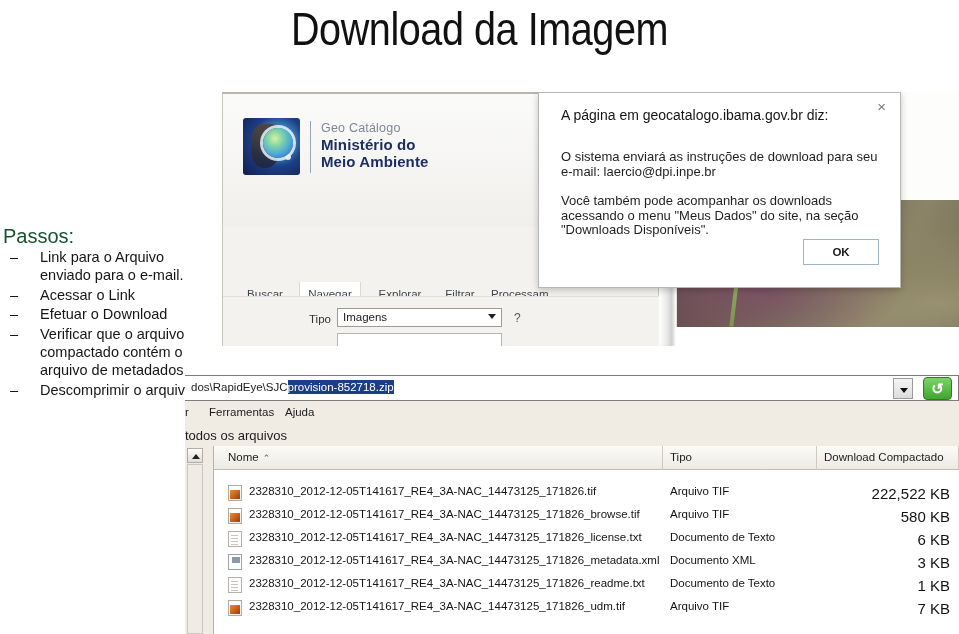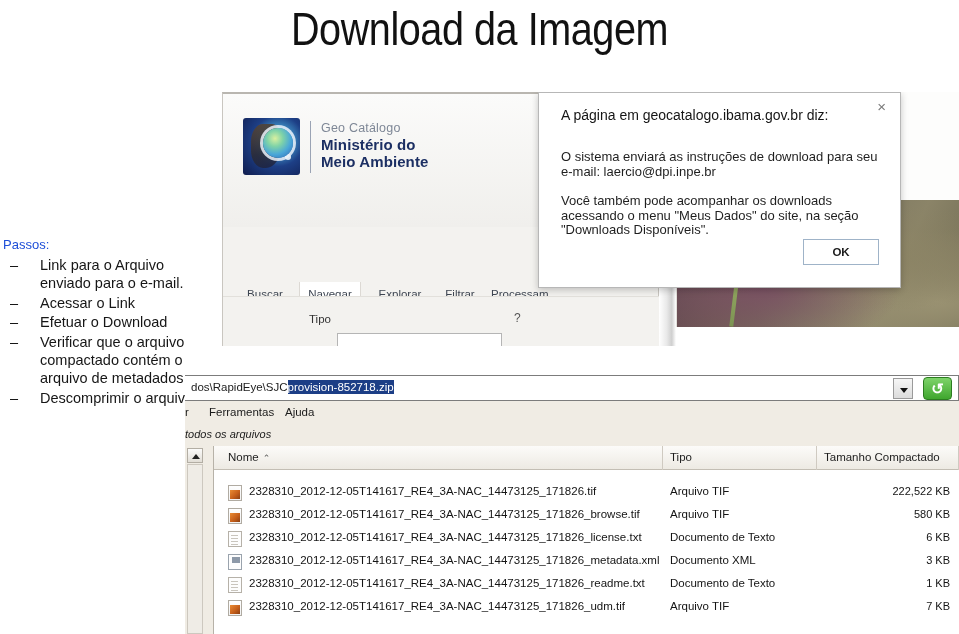"Passos:" .steps-heading { color: #1d4ed8 -> #14532d; font-size: 13px -> 20px; margin-top: 8px -> none }
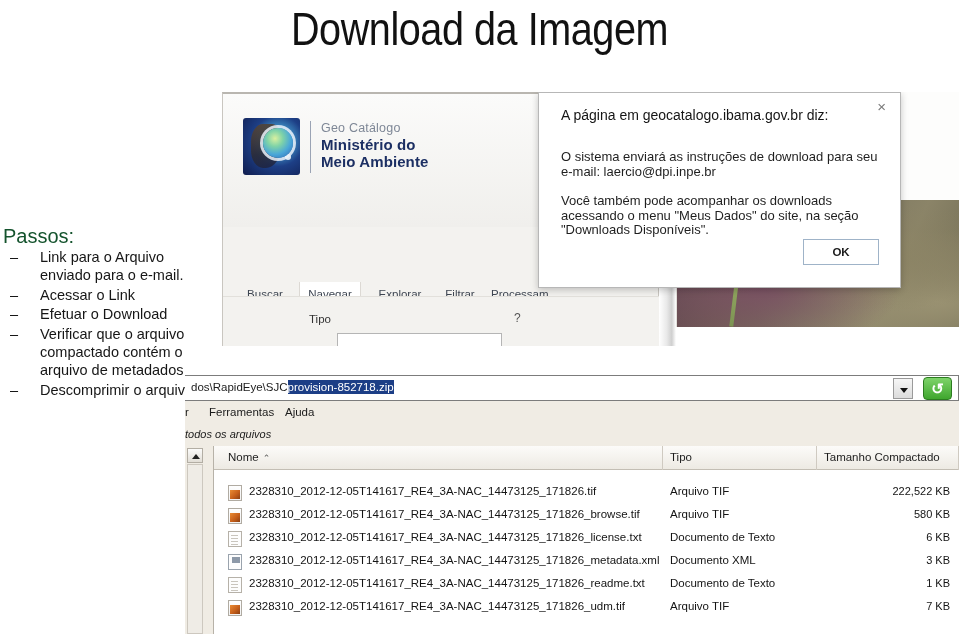"Imagens" div.selTipo { html: none -> <div> <span>Imagens</span> <span></span> </div> }
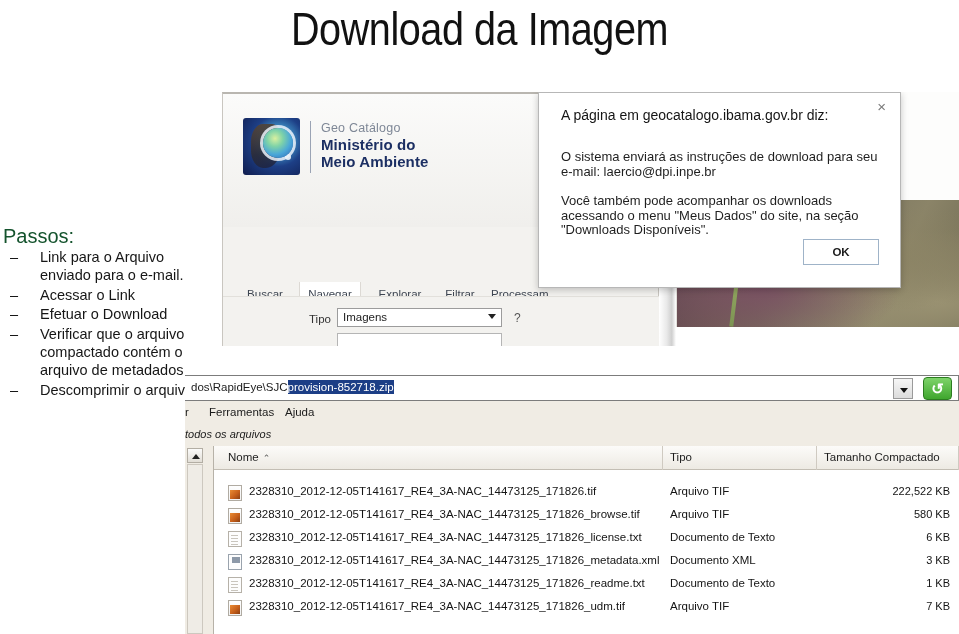"todos os arquivos" .subText { font-size: 11px -> 13px; font-style: italic -> none }
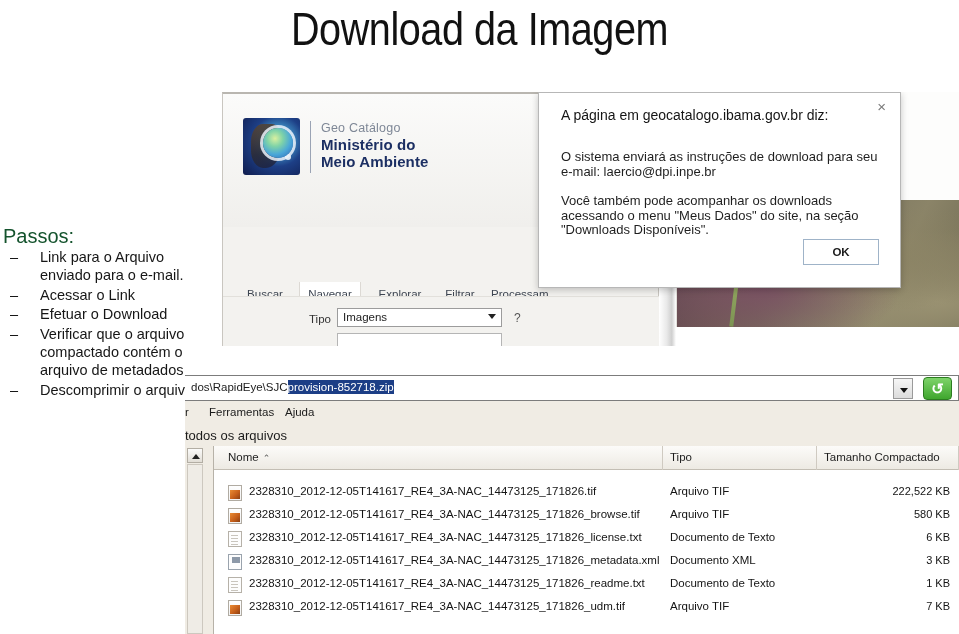"Tamanho Compactado" div.hdrCell { text: Tamanho -> Download }
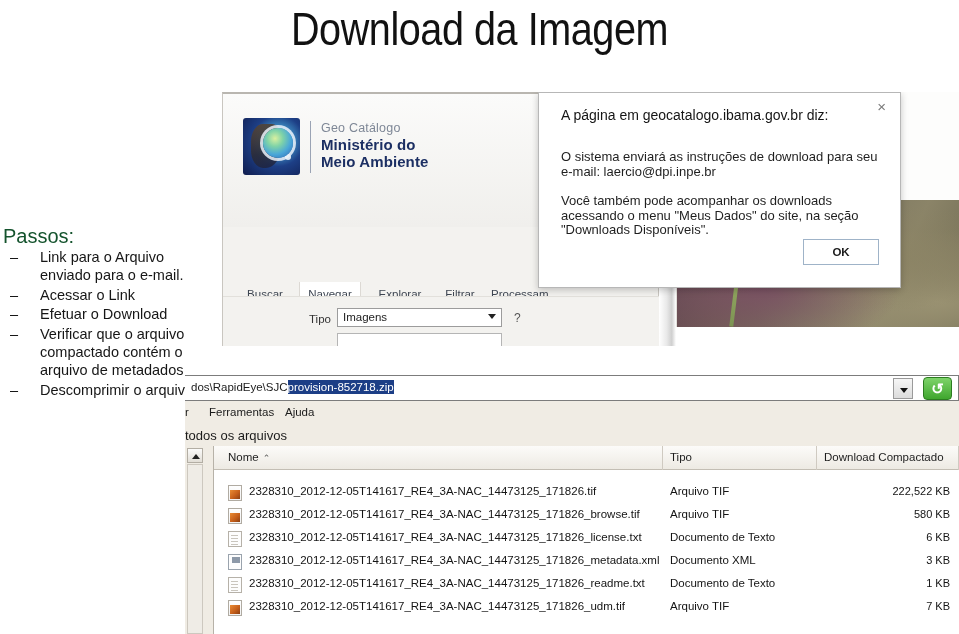"222,522 KB" .fSize { font-size: 11px -> 15px }
